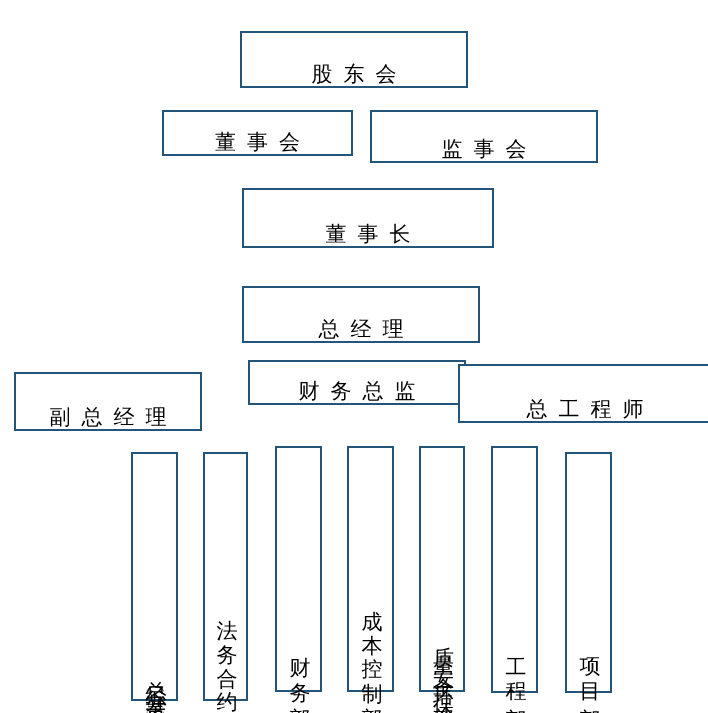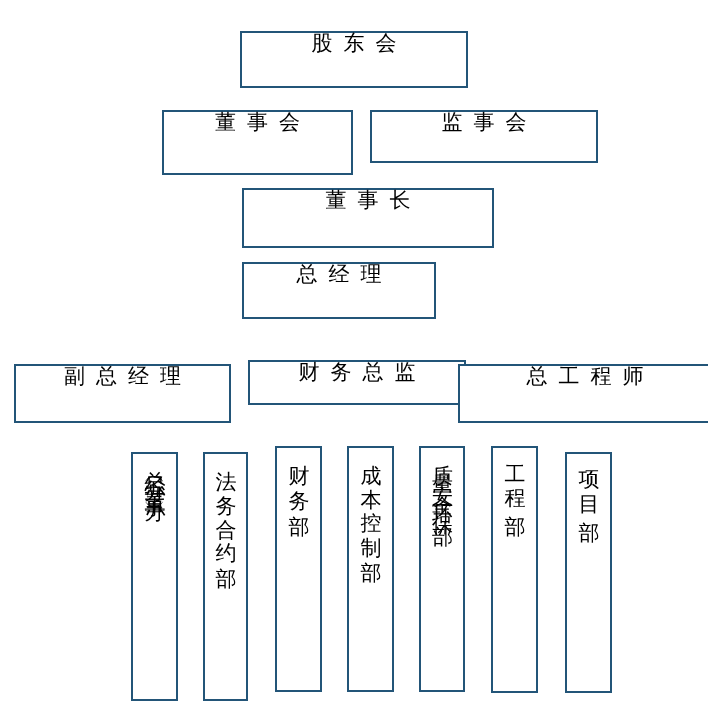"股东会" .node { align-items: flex-start -> flex-end; font-family: none -> Liberation Mono, monospace }
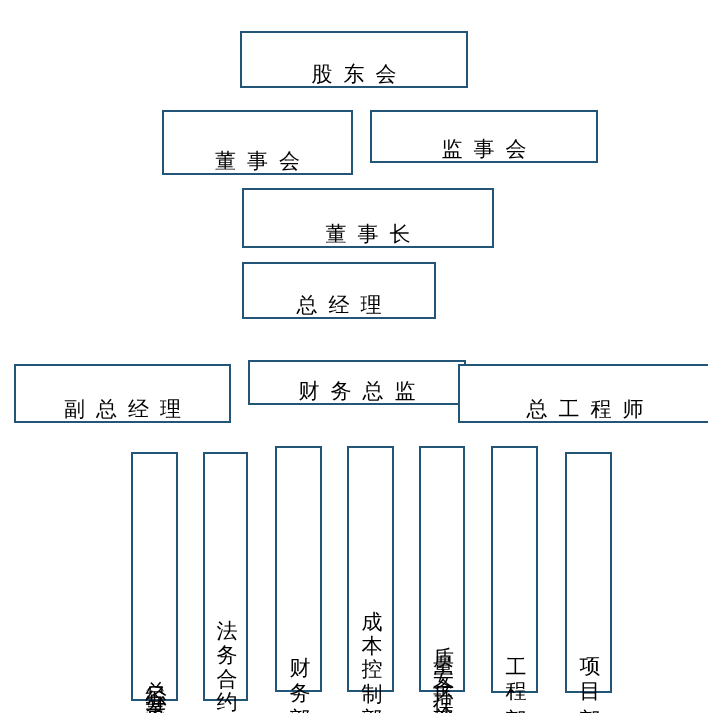"董事会" .n2 { height: 65px -> 46px }
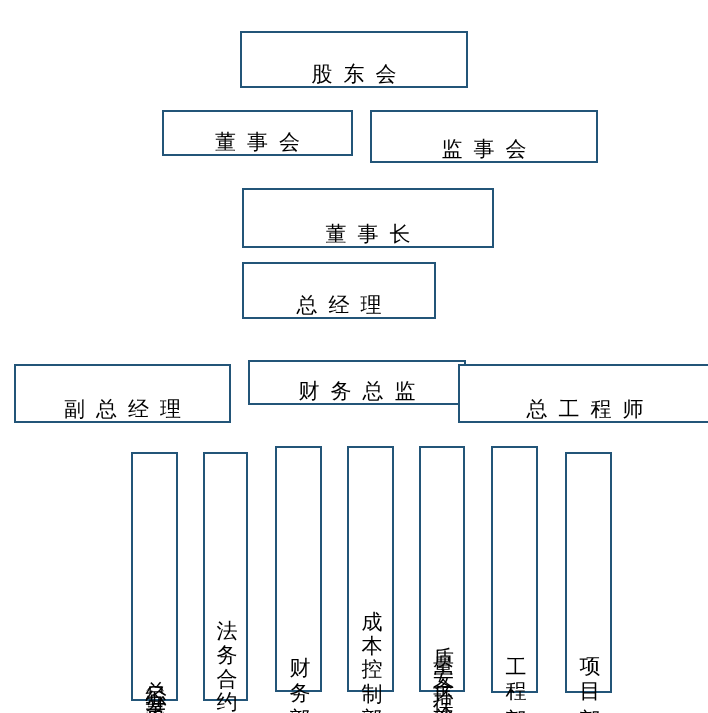"总经理" .n5 { top: 262px -> 286px; width: 194px -> 238px }
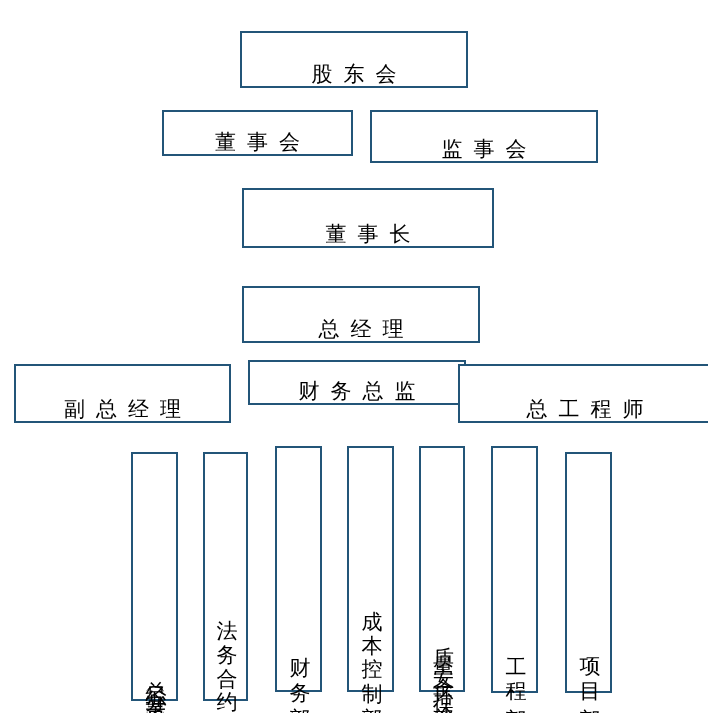"副总经理" .n6 { top: 364px -> 372px; width: 217px -> 188px }
